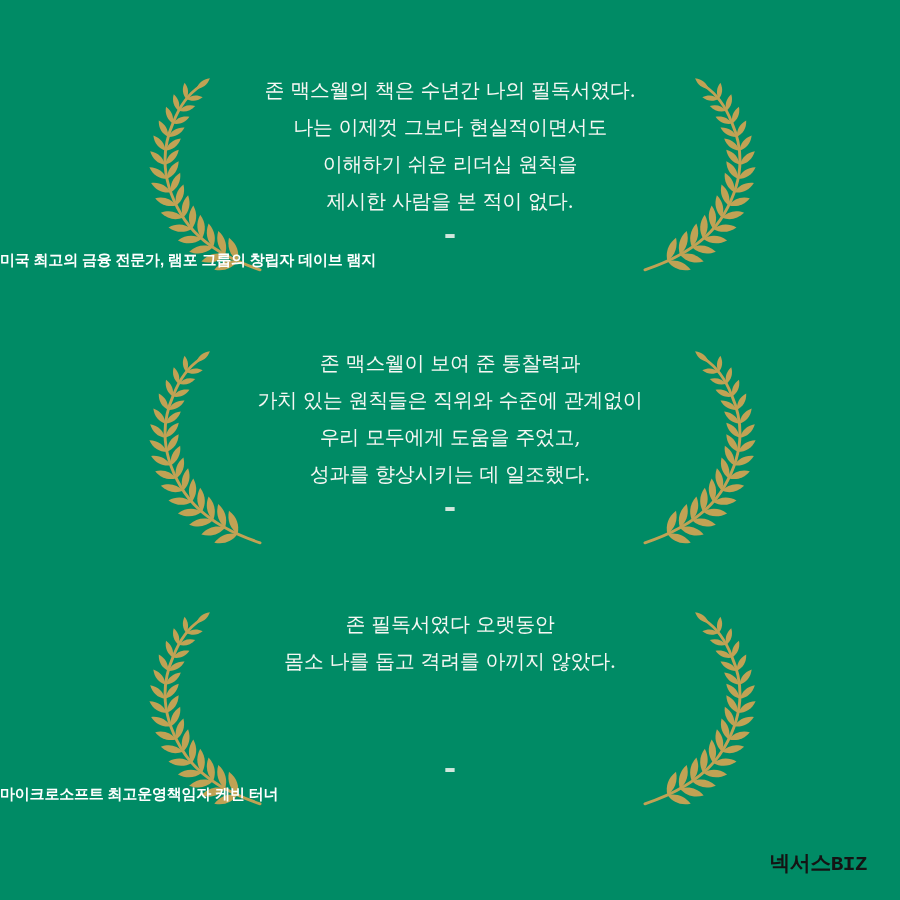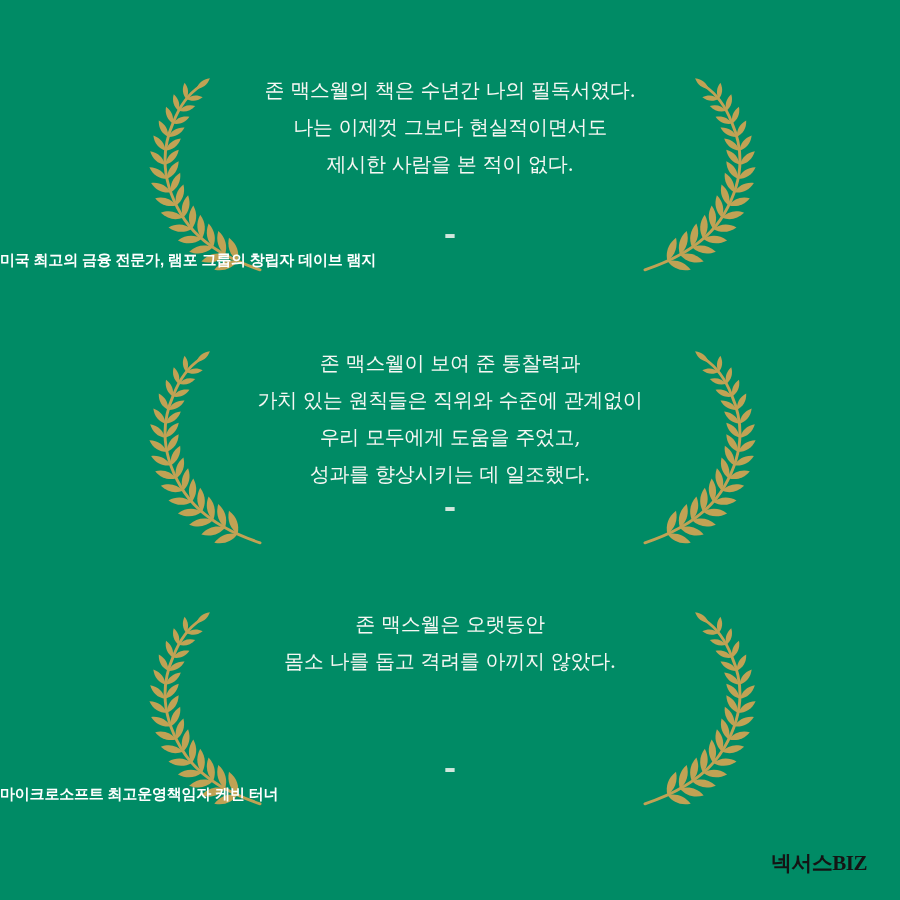"이해하기 쉬운 리더십 원칙을" div { html: none -> <div>이해하기 쉬운 리더십 원칙을</div> }
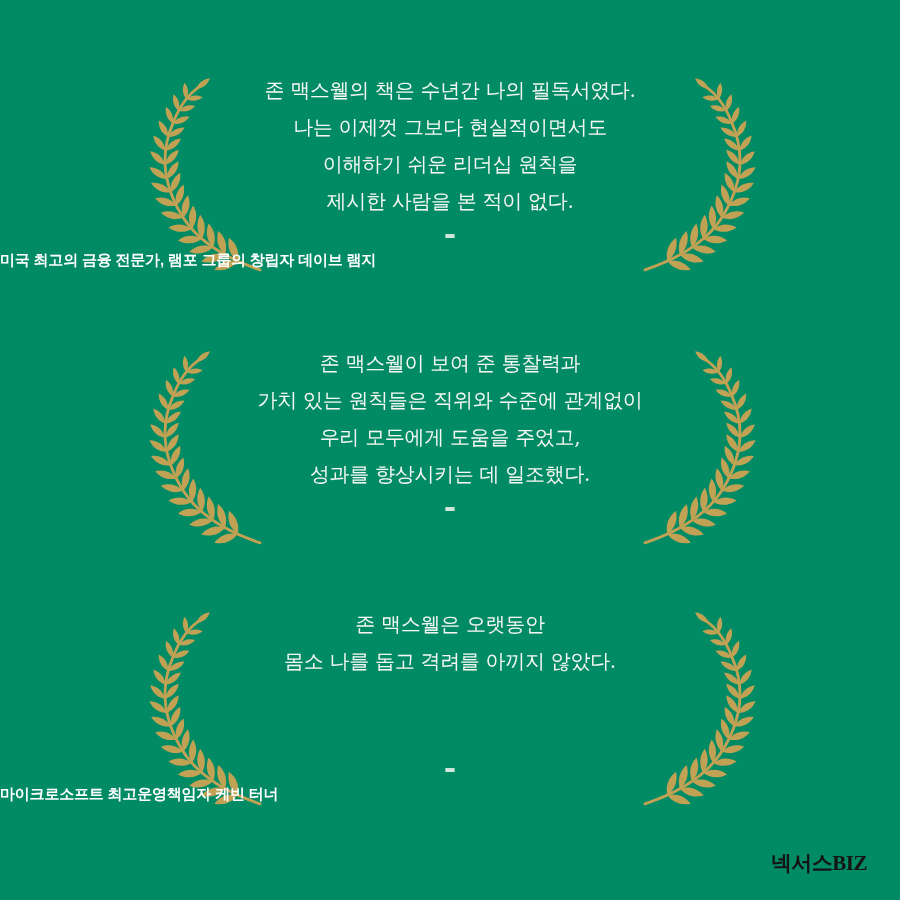"존 맥스웰은 오랫동안" div { text: 맥스웰은 -> 필독서였다 }
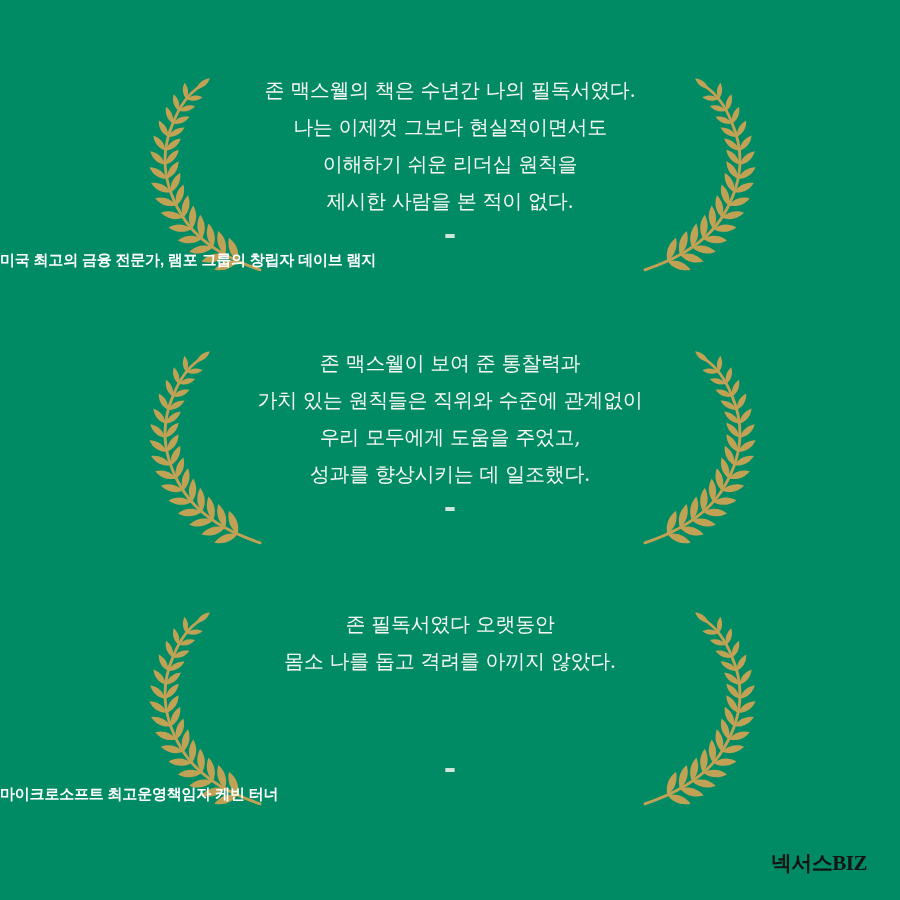"넥서스BIZ" .logo { font-family: Liberation Serif, serif -> Liberation Mono, monospace }
